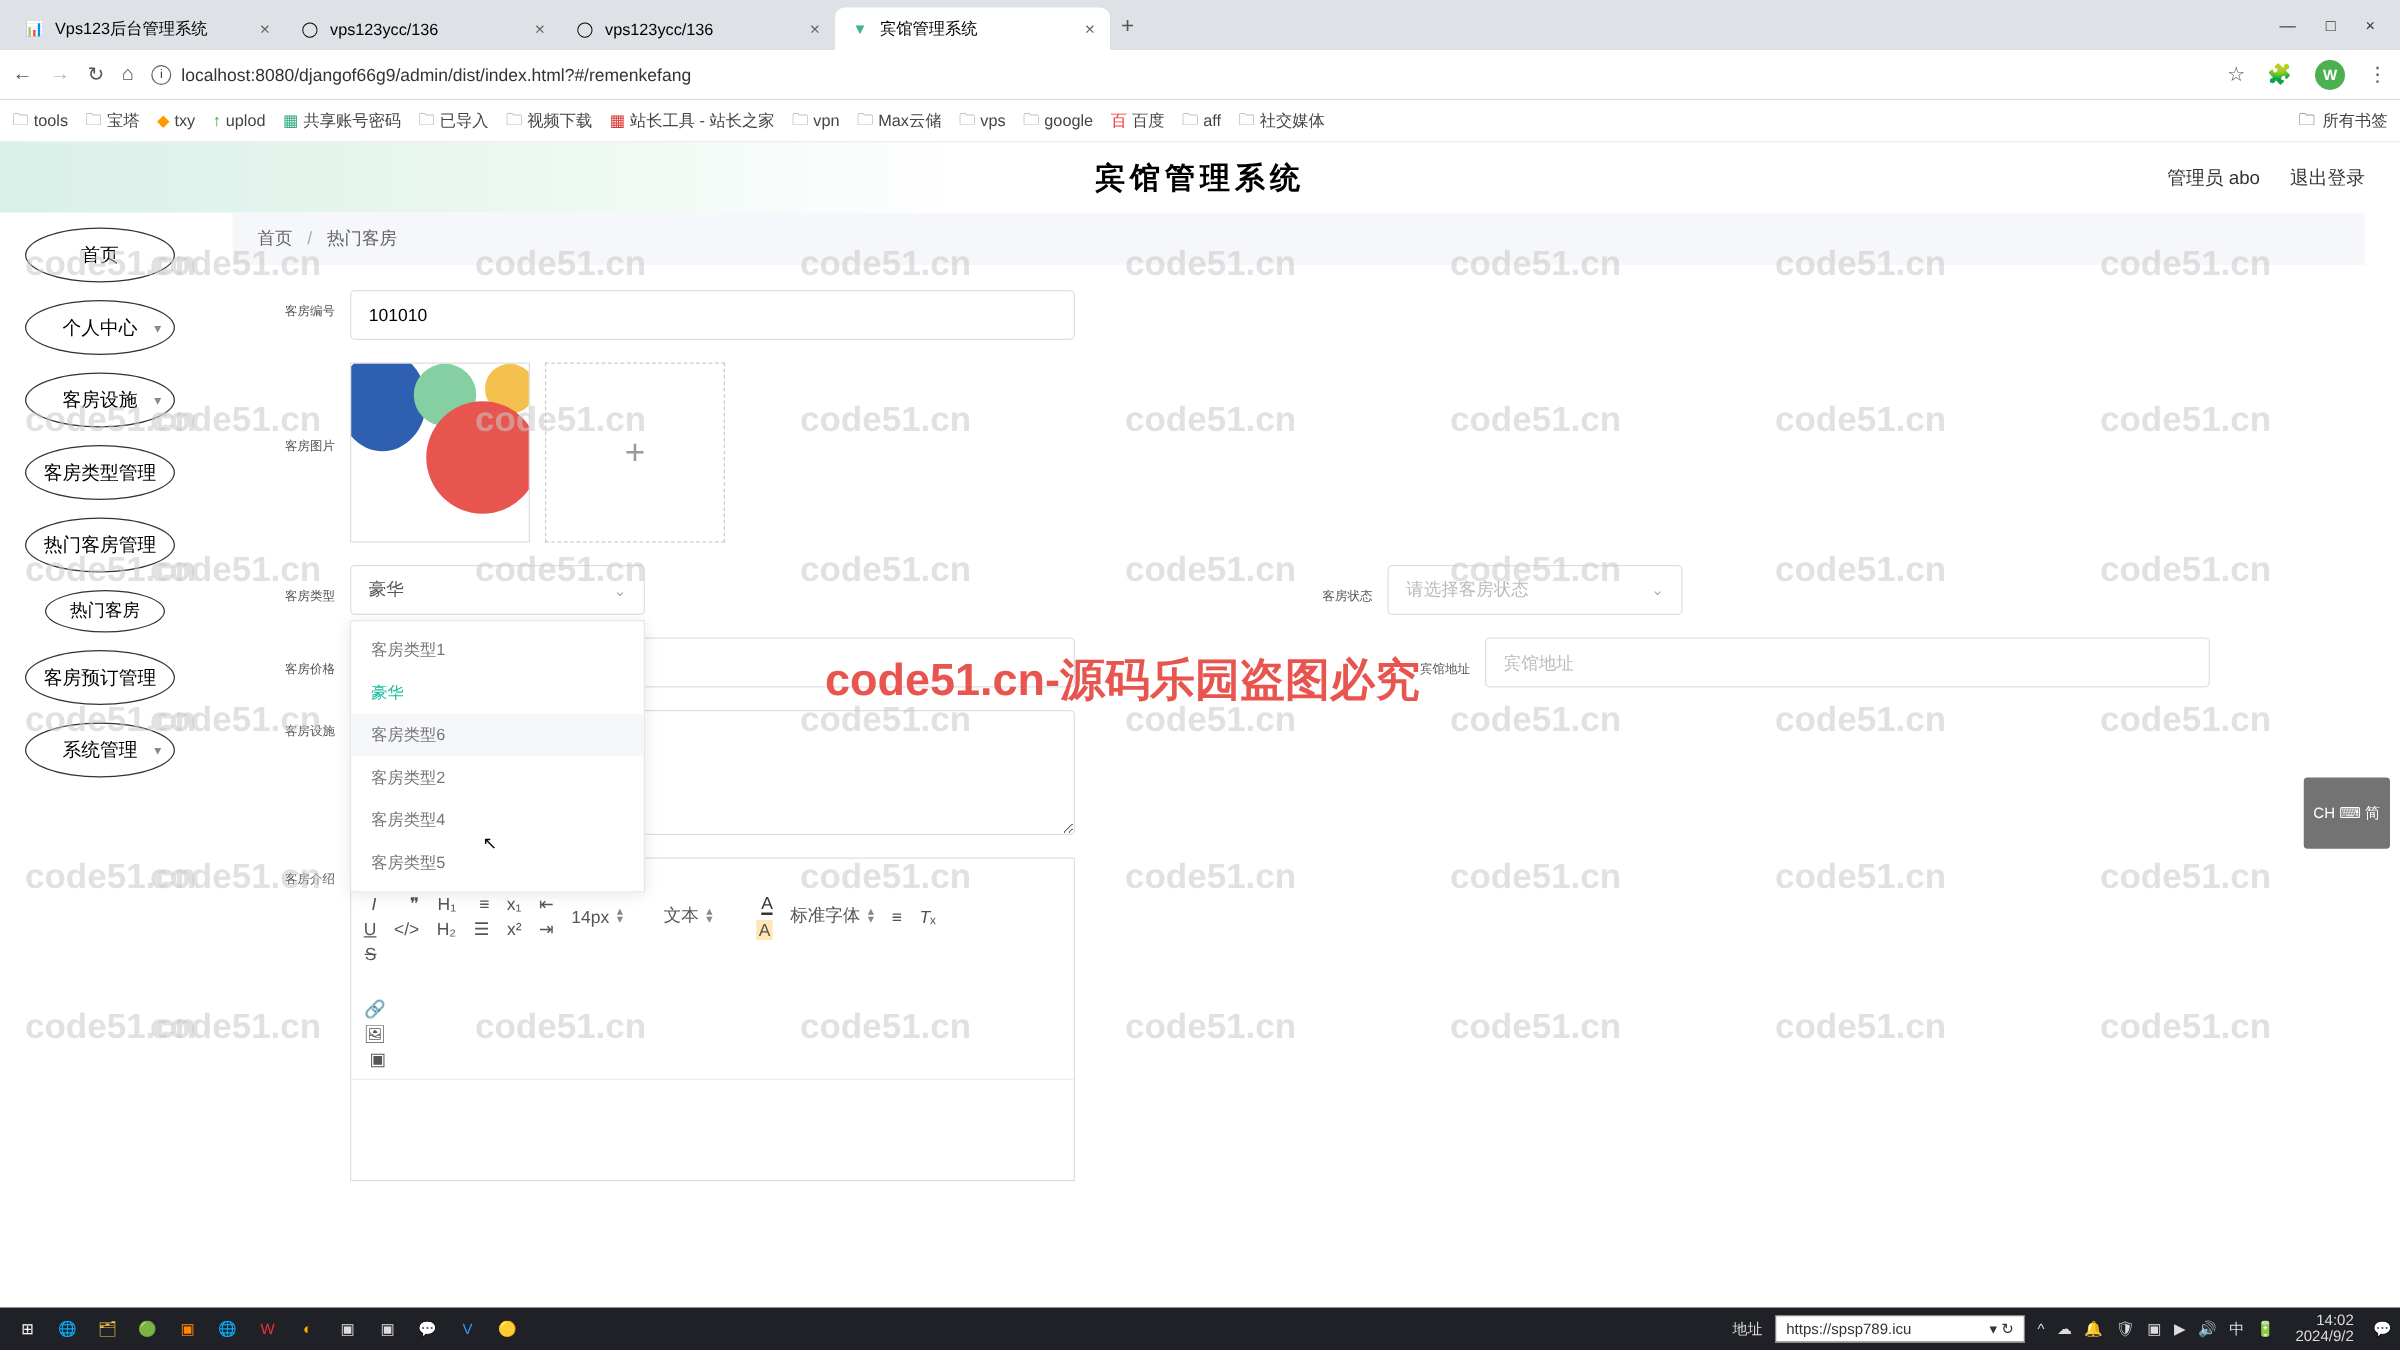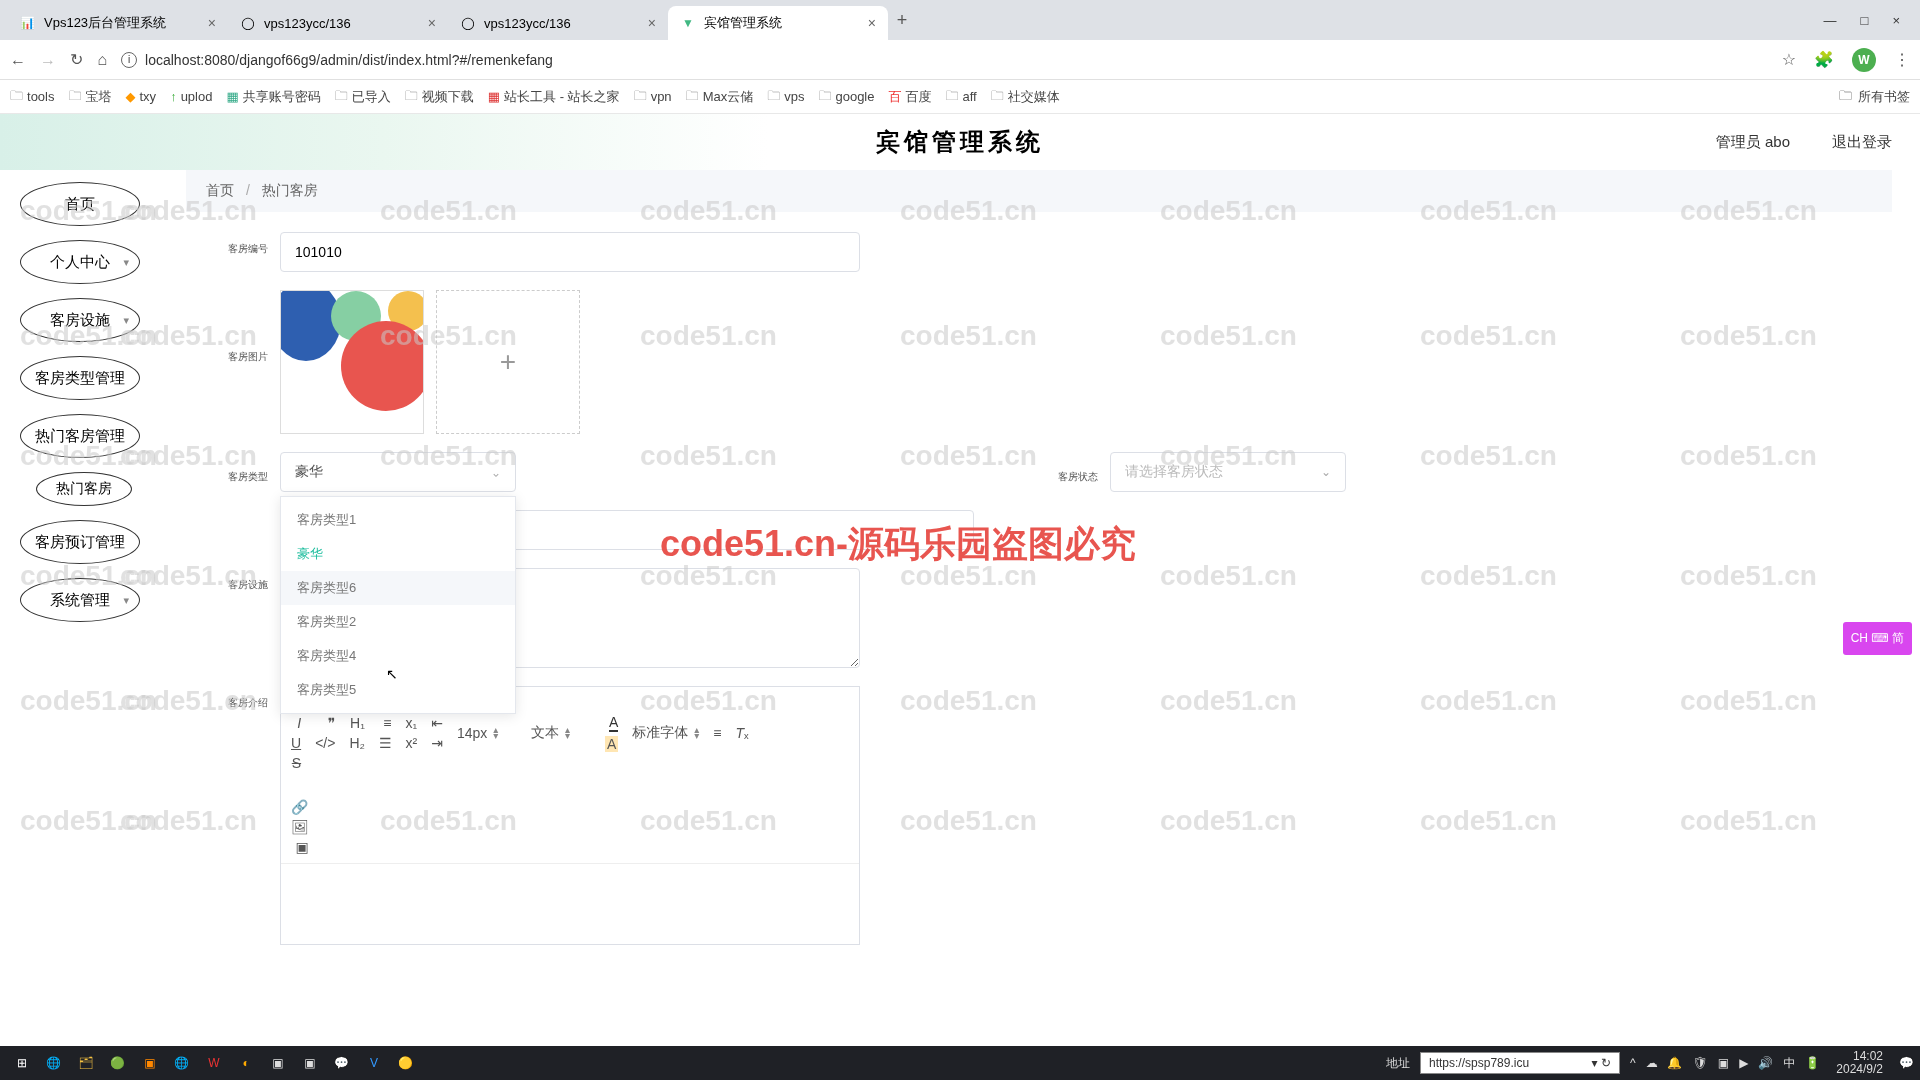"管理员 abo" .app-header-right { gap: 42px -> 24px }
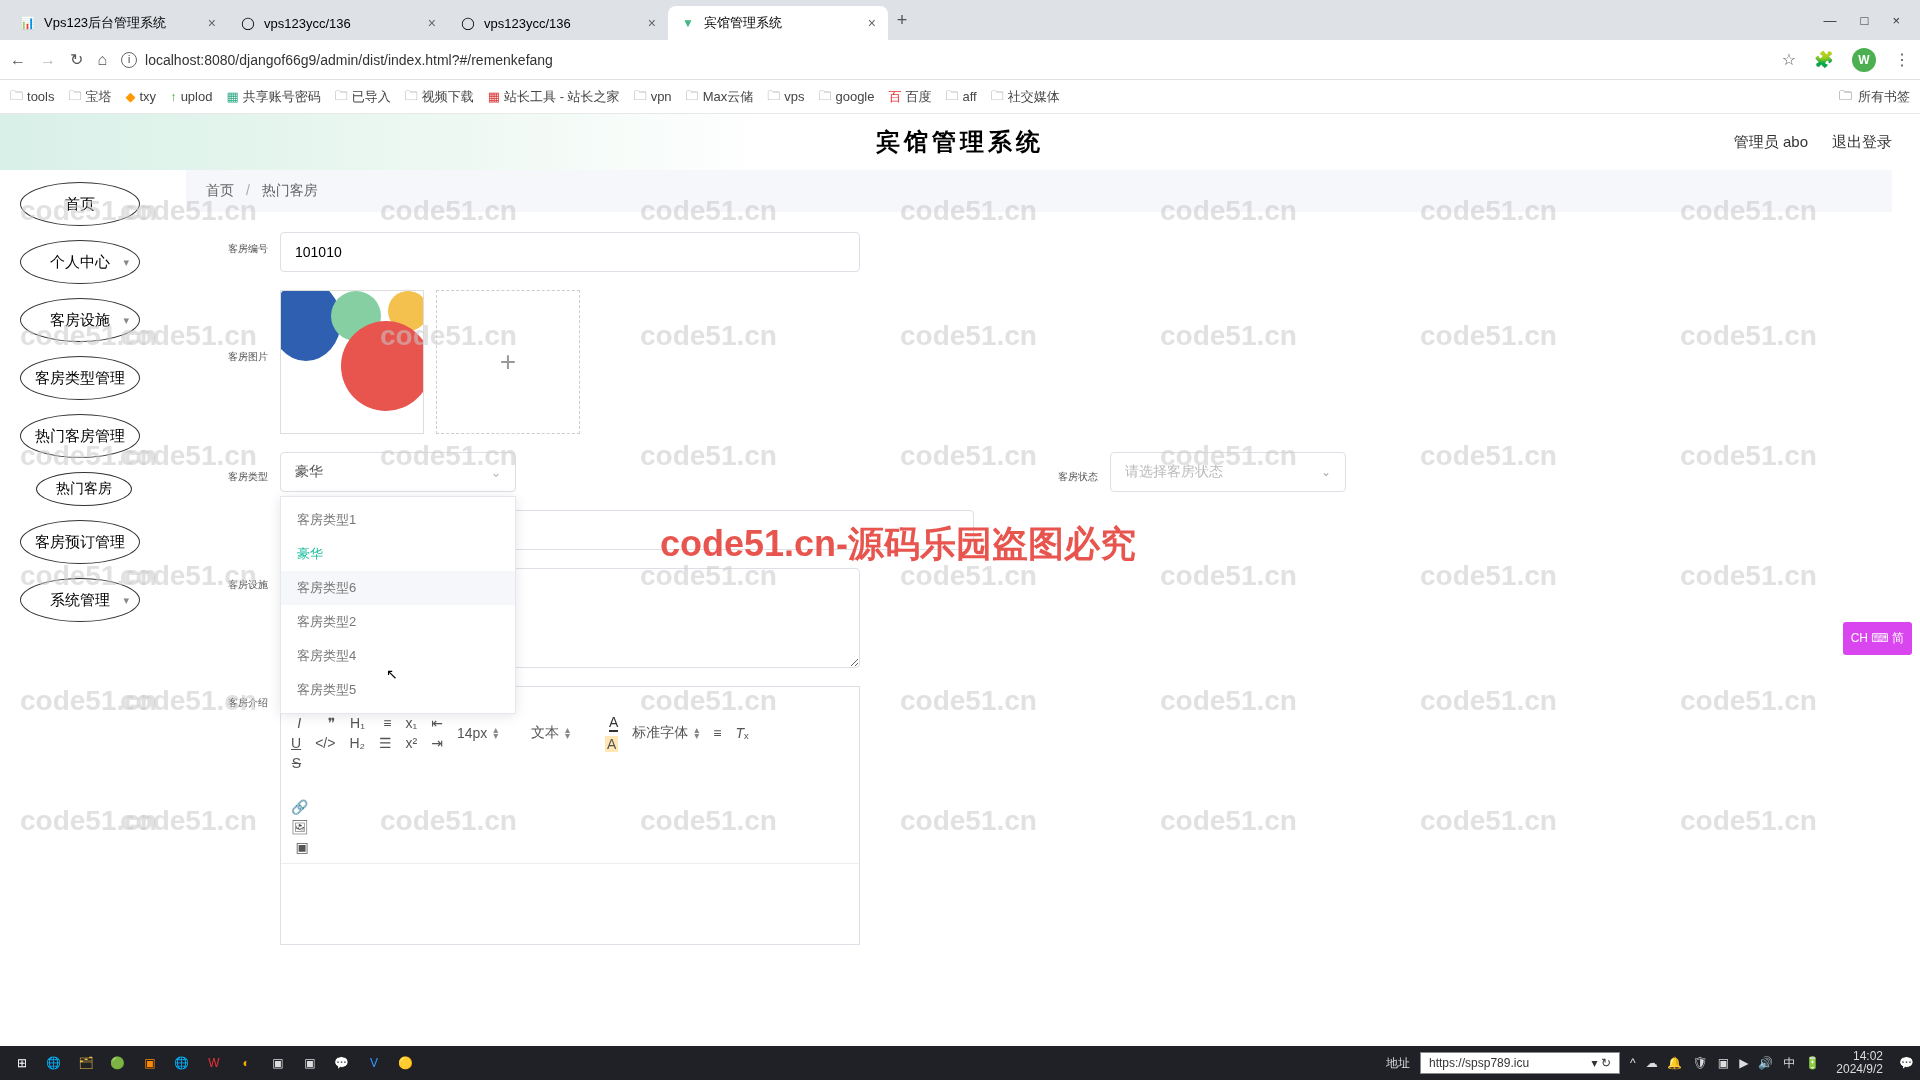"客房价格" div.col { html: none -> <div> <div>客房价格</div> <input> </div> }
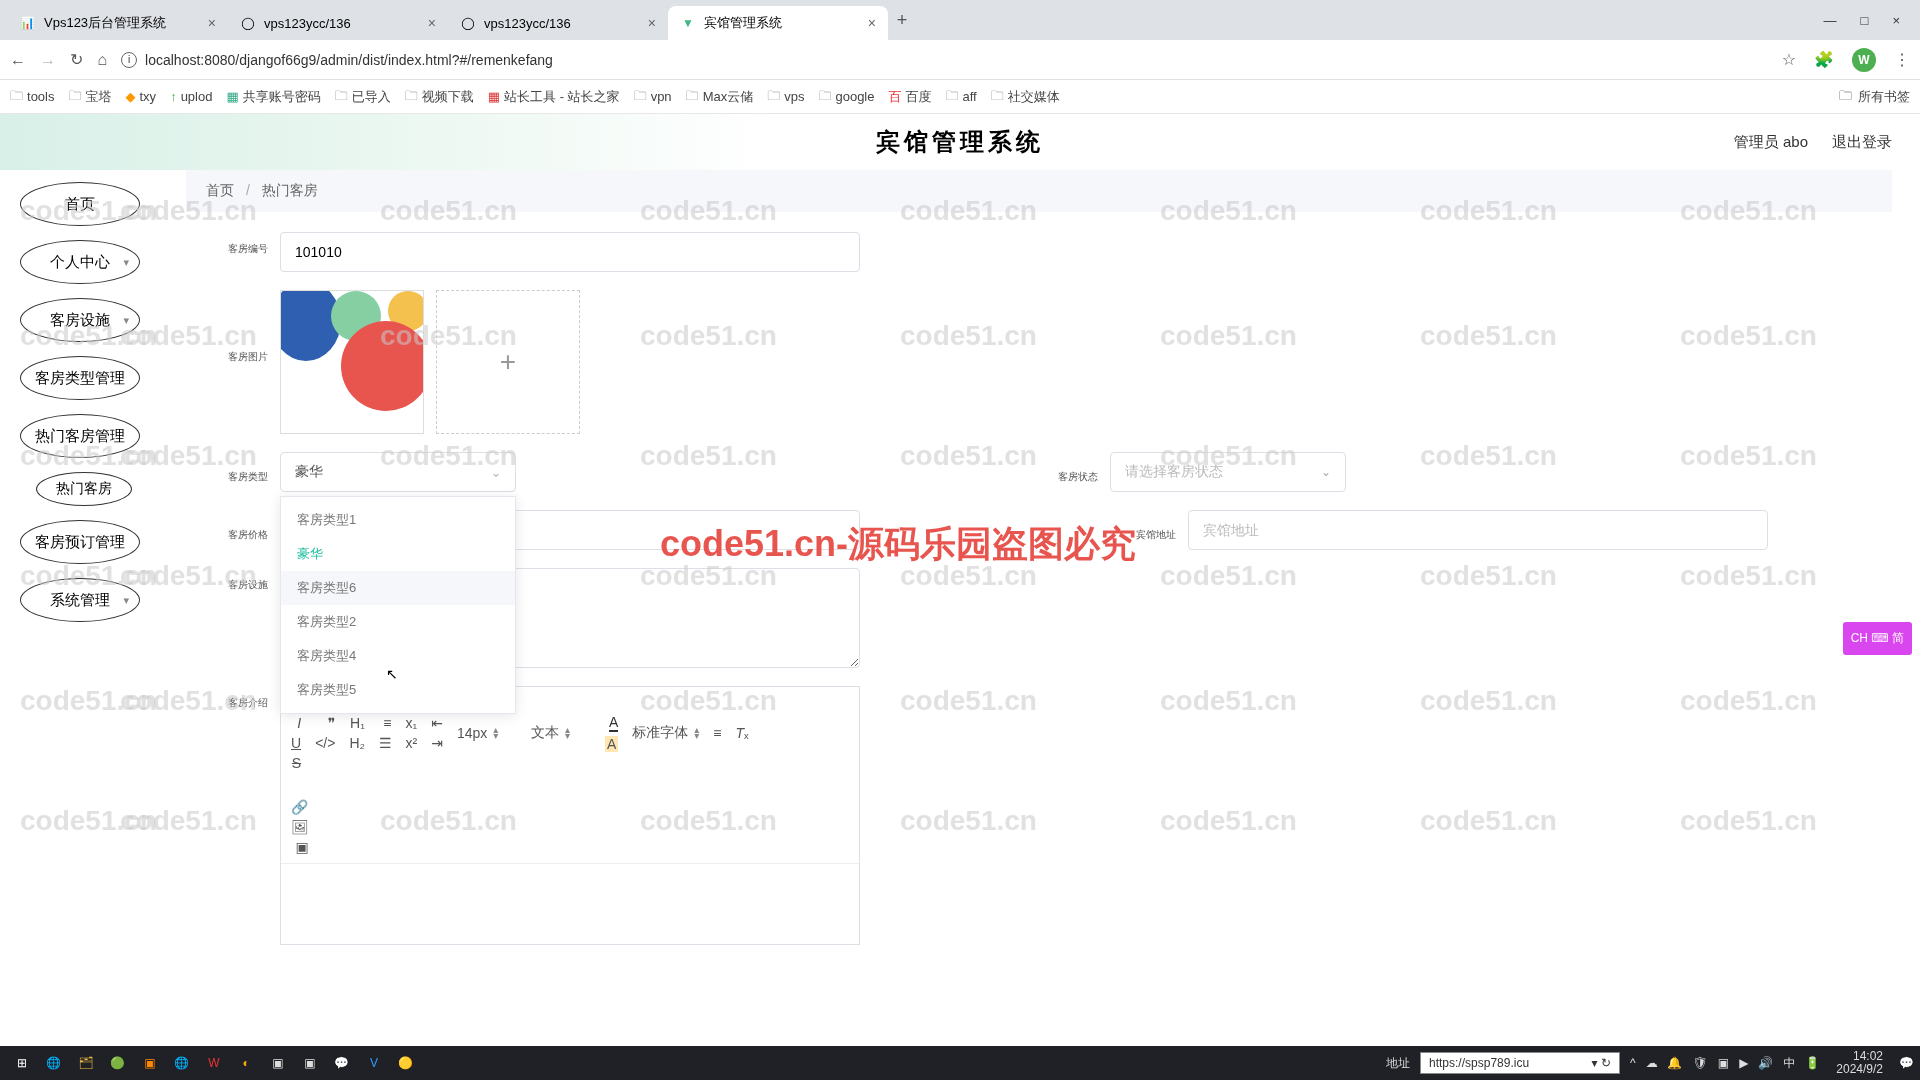"CH ⌨ 简" .ime-badge { background: #d946ef -> #737373; padding: 8px 8px -> 20px 8px }
